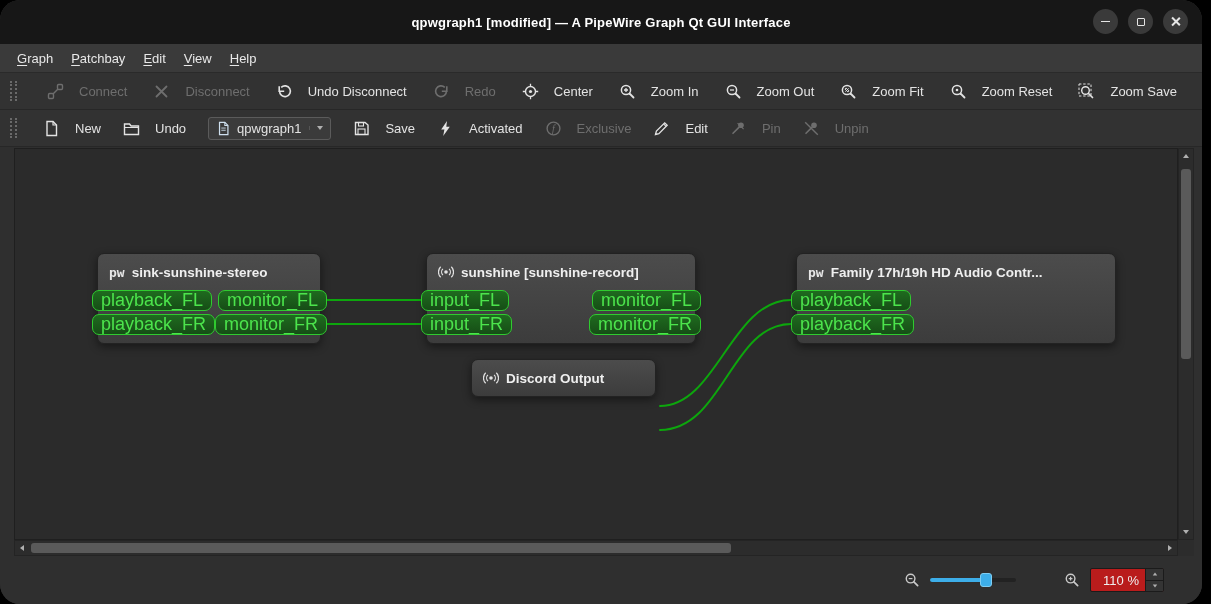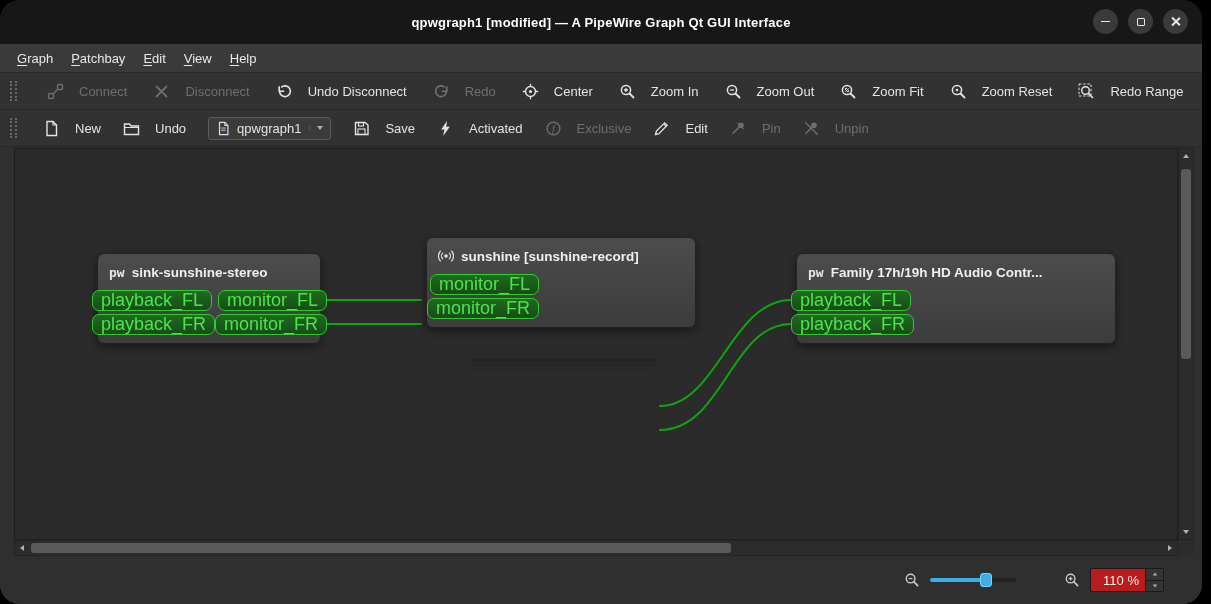"Redo Range" span { text: Redo Range -> Zoom Save }
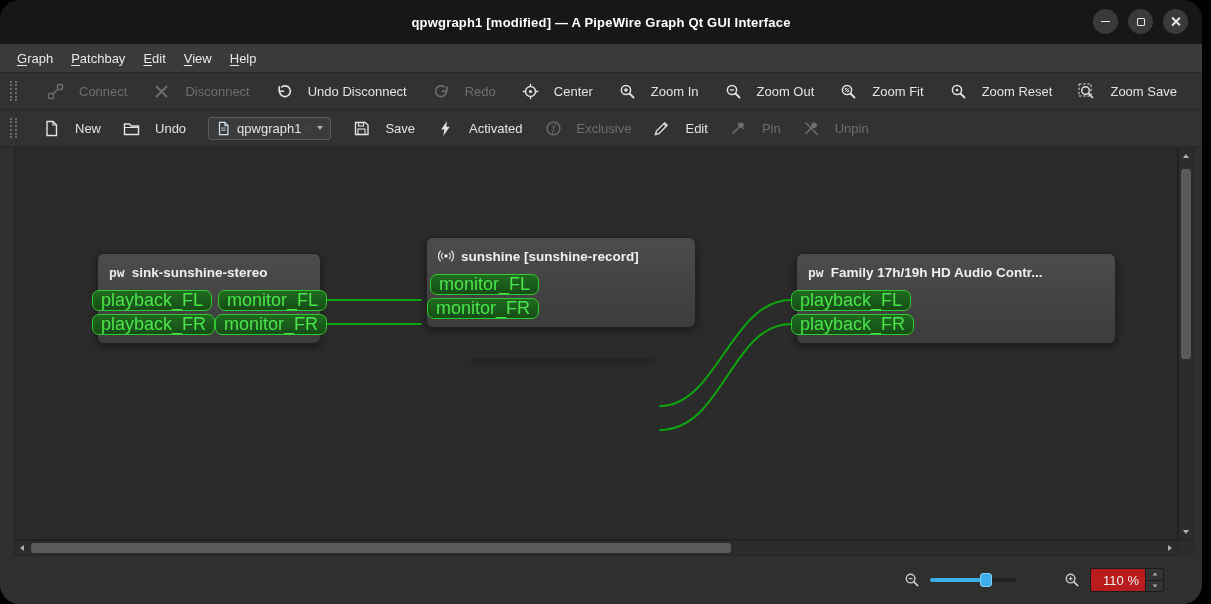"sunshine [sunshine-record]" div.node { top: 88px -> 104px }
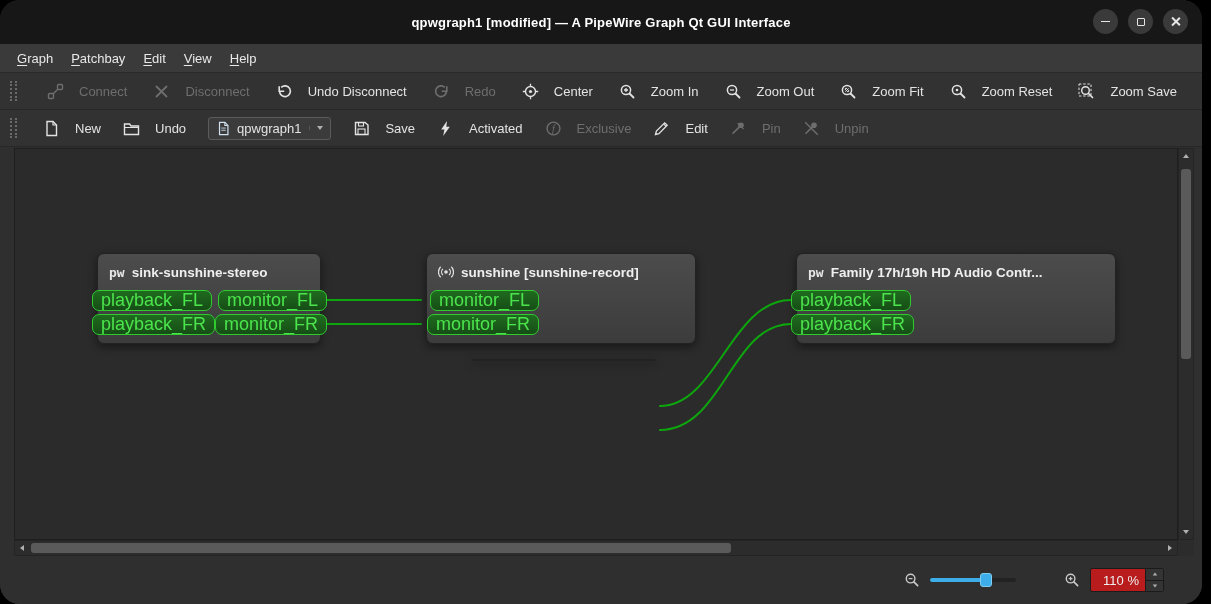"input_FL" div.pcol { html: none -> <div> <div>input_FL</div> <div>input_FR</div> </div> }
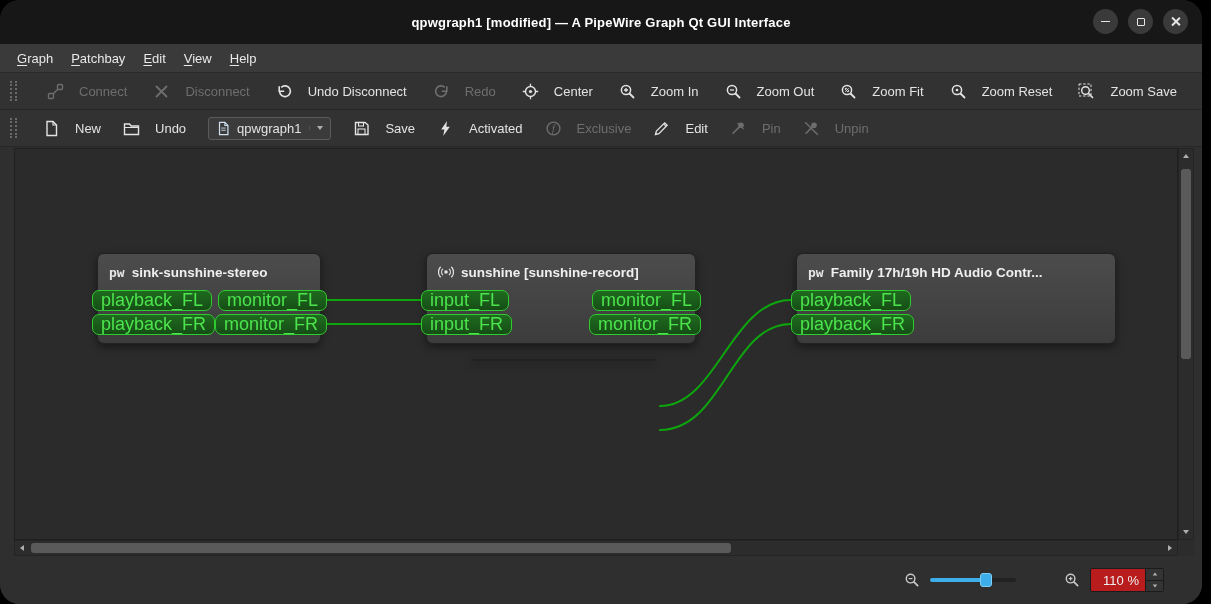"Discord Output" div.node-header { html: none -> <div> <span> <svg> <circle></circle> <path></path> <path></path> </svg> </span> <span>Discord Output</span> </div> }
